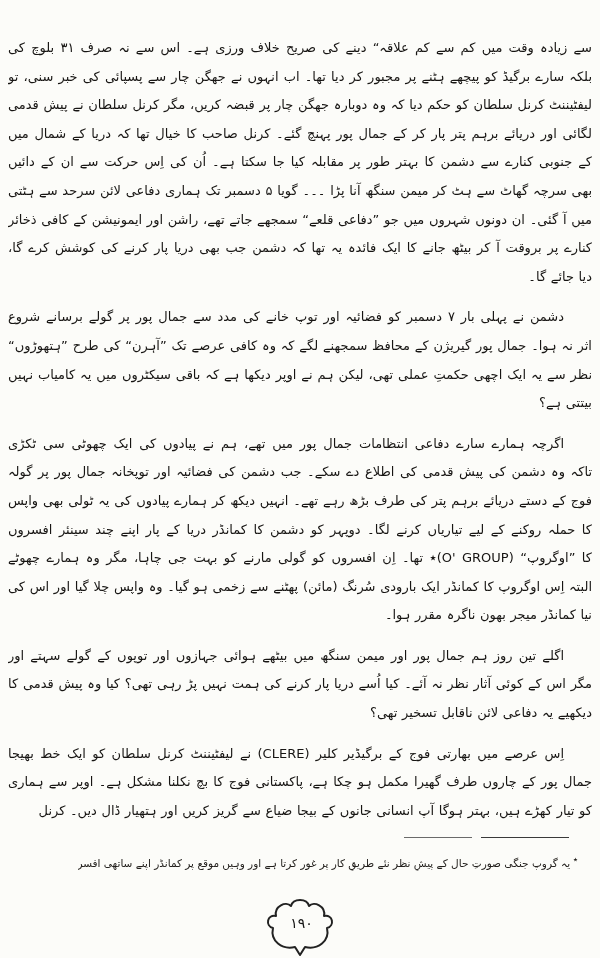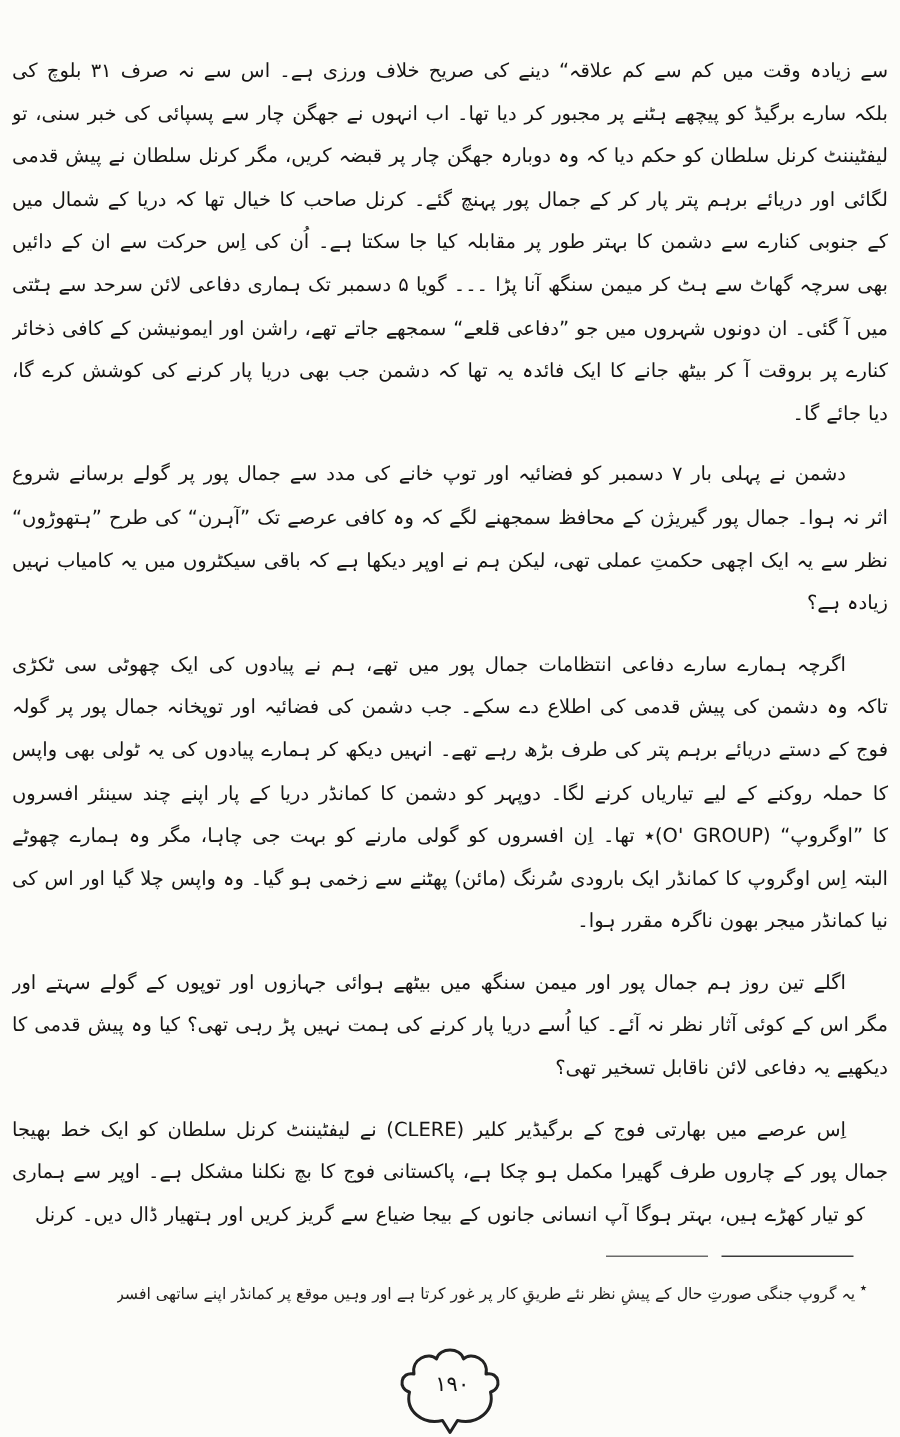"دیا جائے گا۔" .line.last { text-align: center -> right }
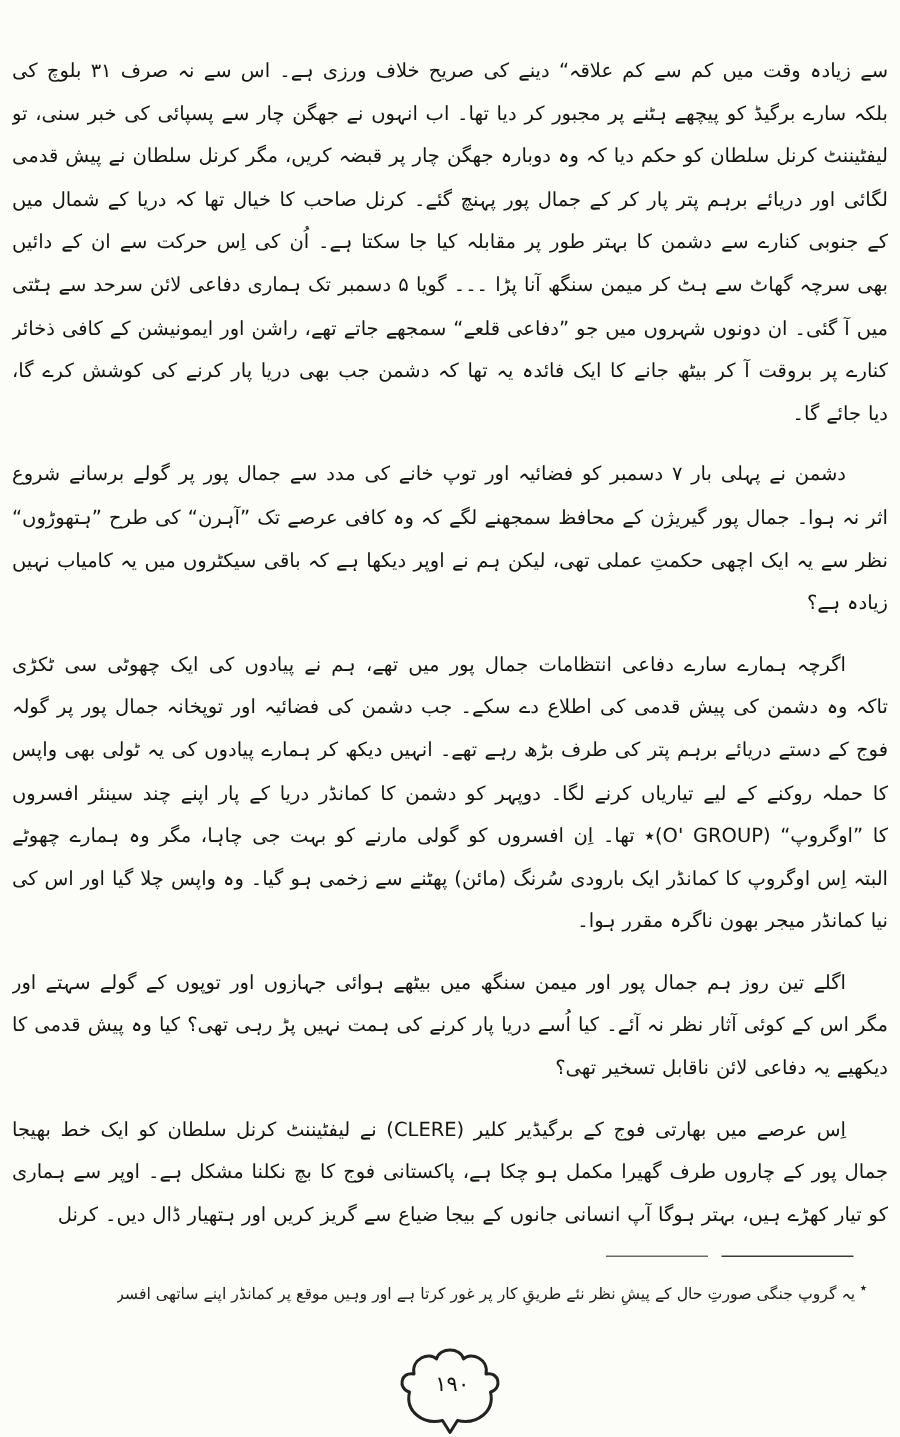"زیادہ ہے؟" div.line { text: زیادہ -> بیتتی }
